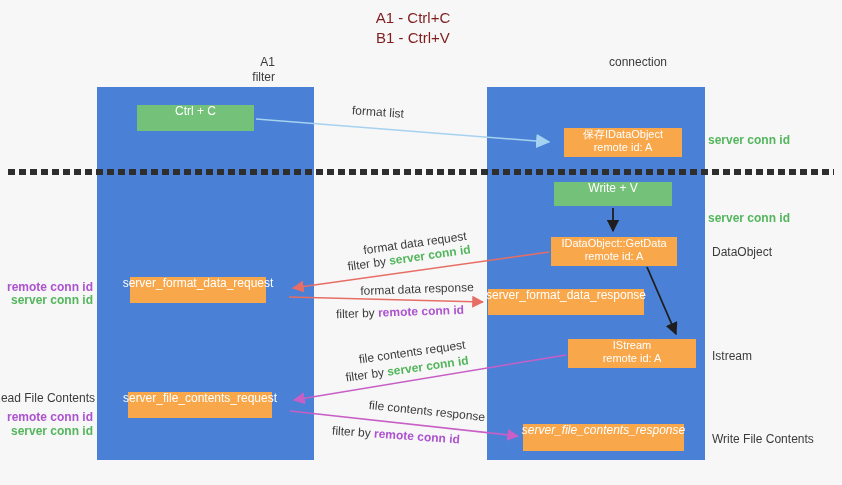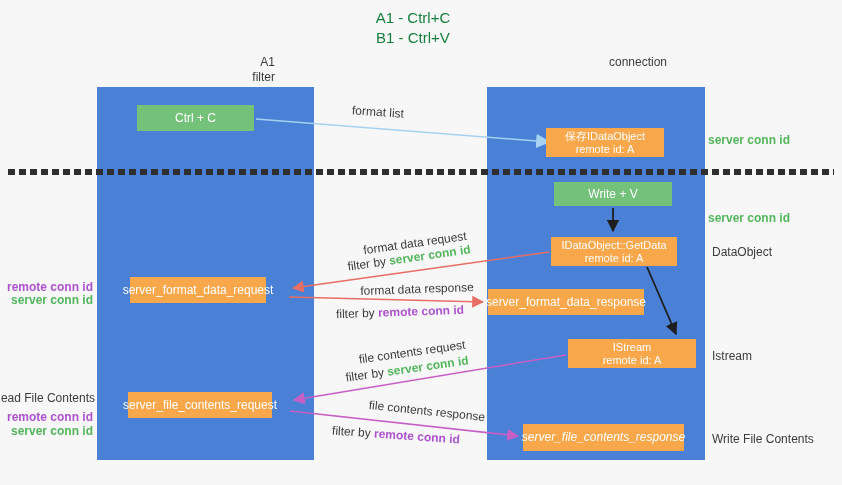"A1 - Ctrl+C" .title { color: #15803d -> #7f1d1d }
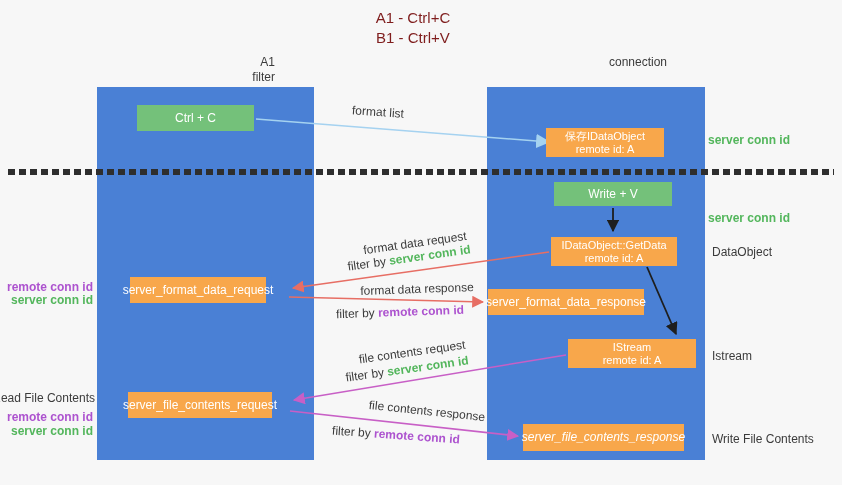"Ctrl + C" .node { justify-content: center -> flex-start }
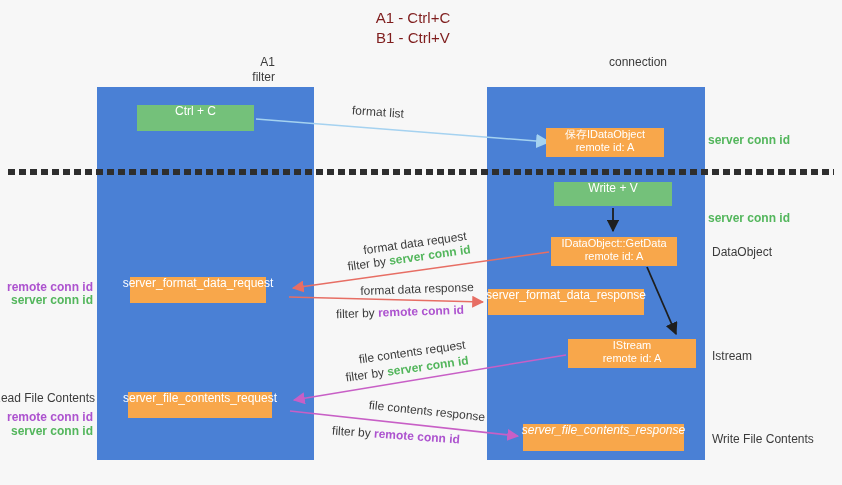"保存IDataObject" #node-save-dataobject { left: 546px -> 564px }
